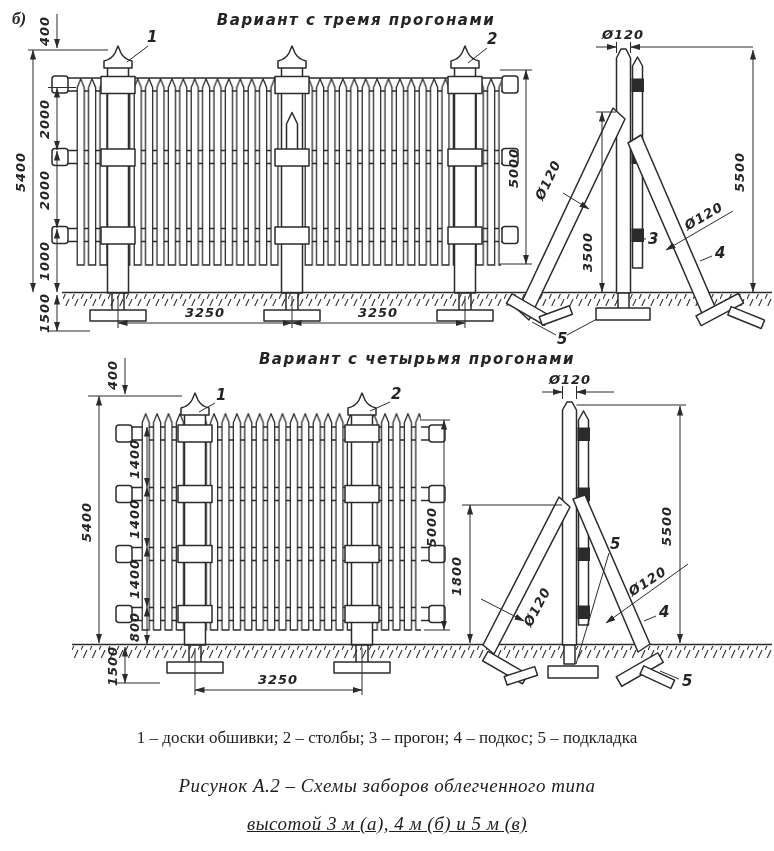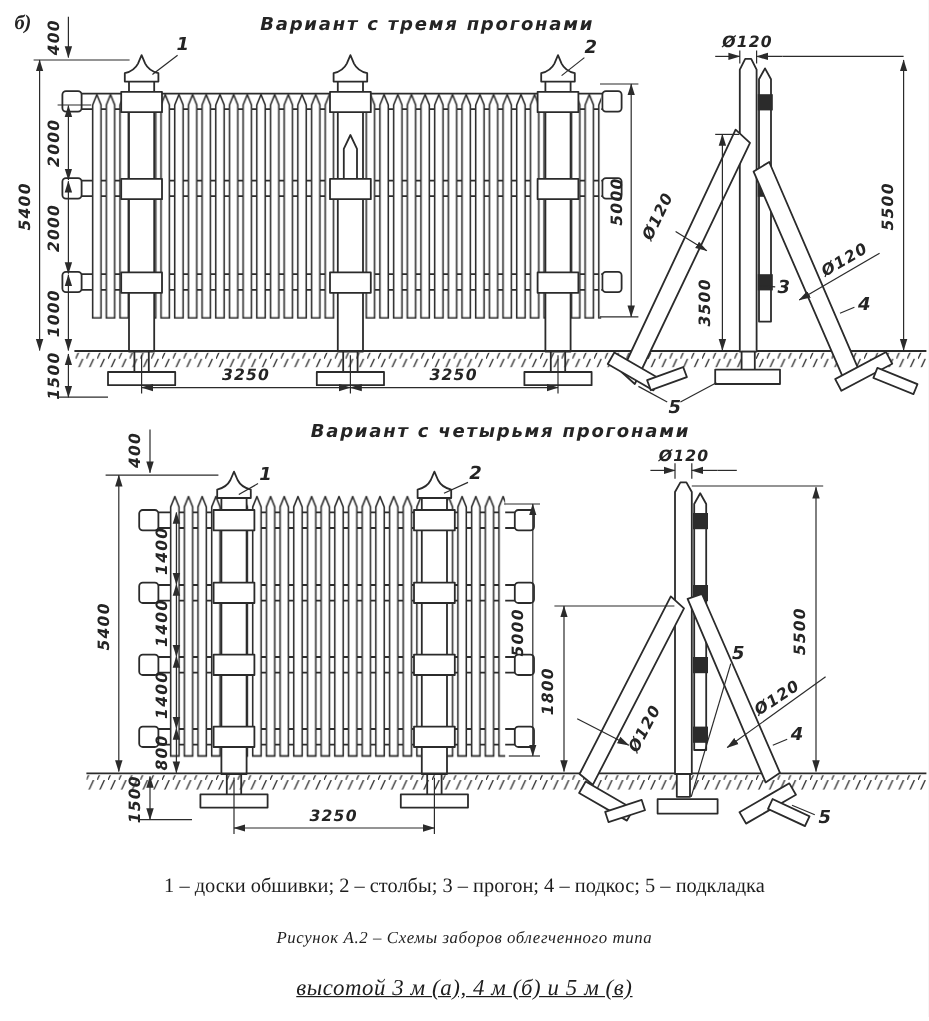"Рисунок А.2 – Схемы заборов" .fig1 { font-size: 14px -> 19px }
